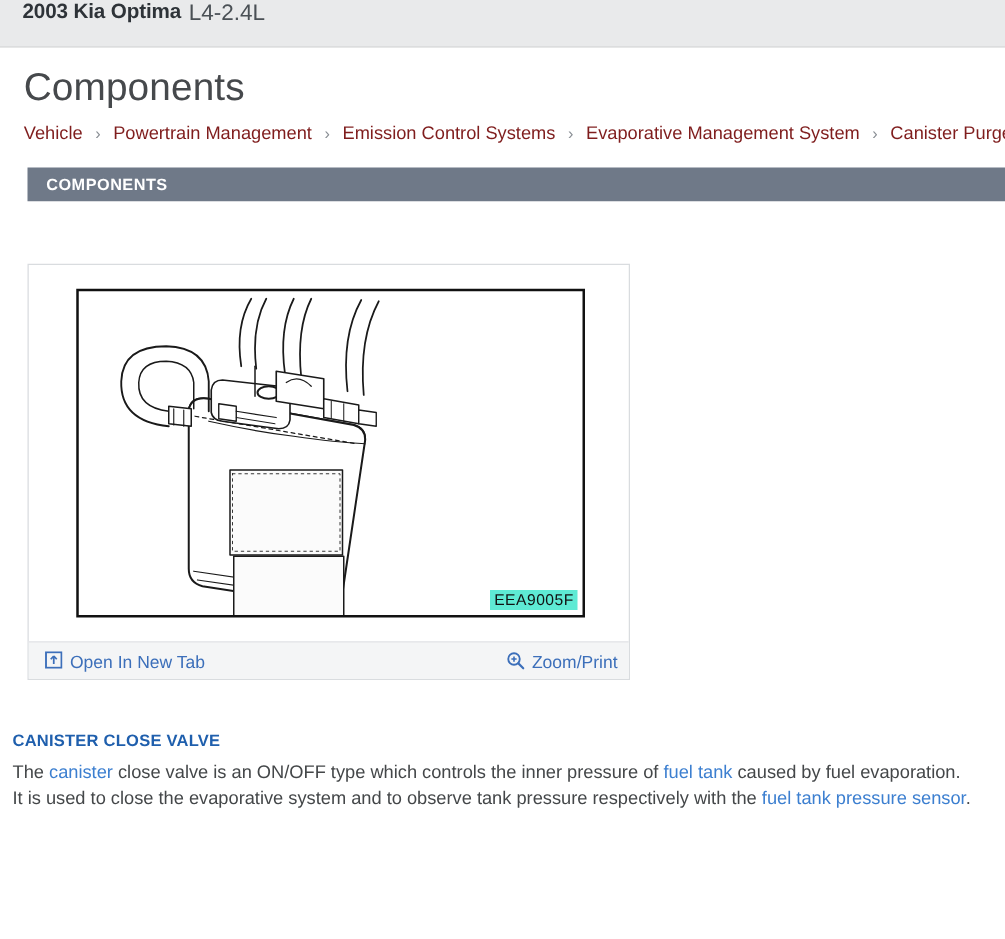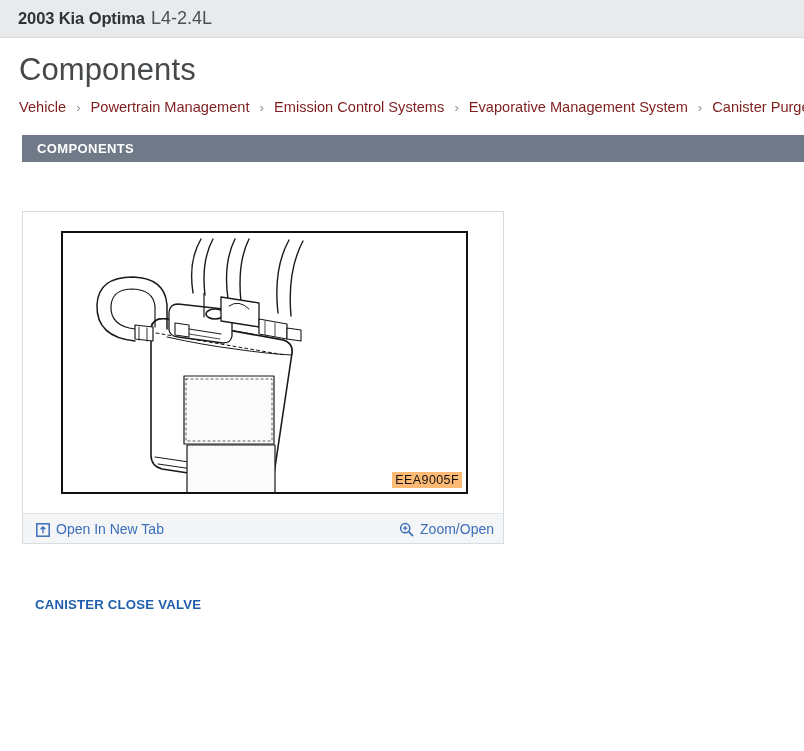"2003 Kia Optima" .vehicle-bar { align-items: center -> none }
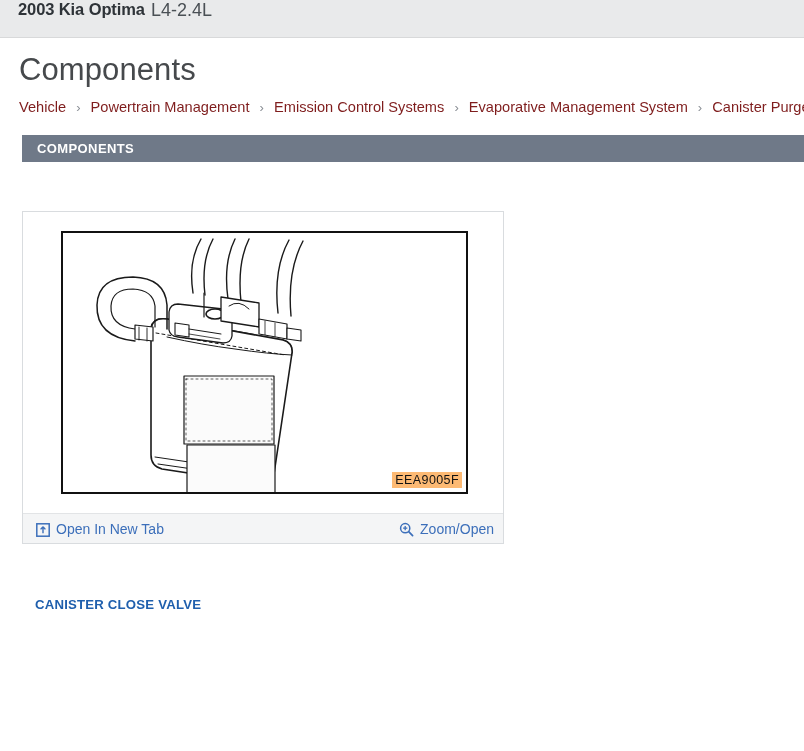"EEA9005F" .figure-code { background: #fdba74 -> #5eead4 }
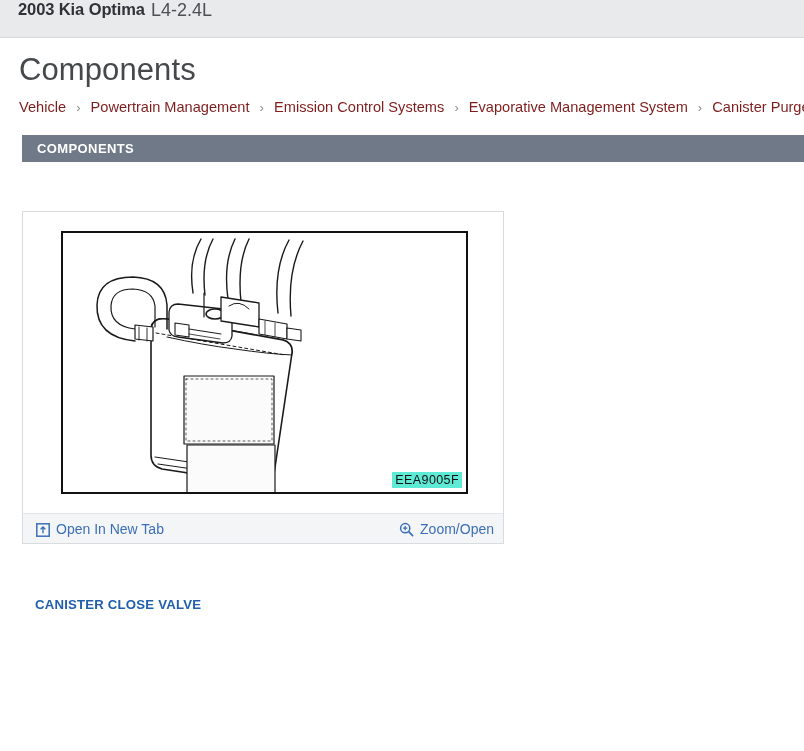"Open In New Tab" .footer-action { align-items: flex-end -> flex-start }
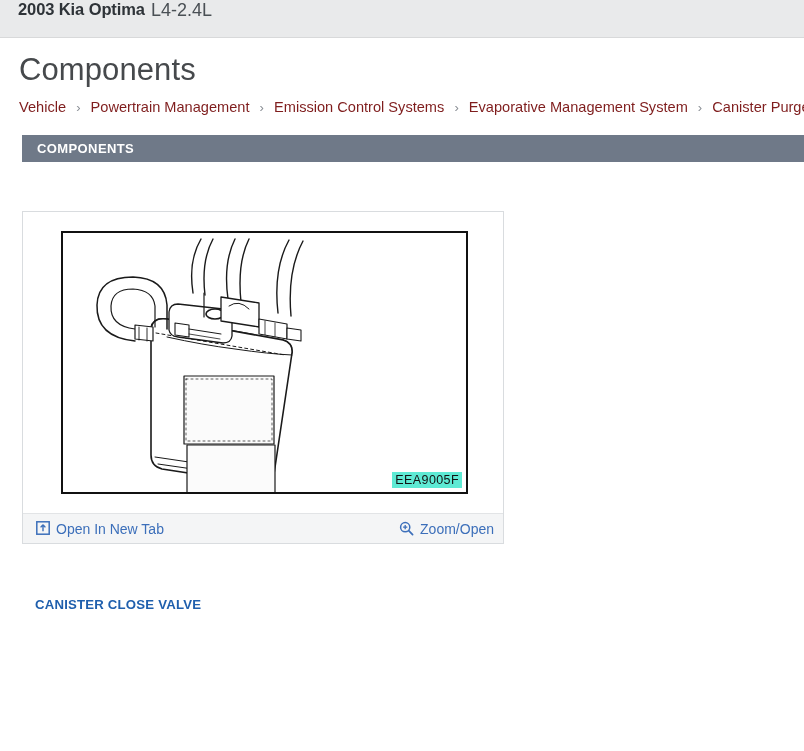"Zoom/Open" span.footer-label { text: Zoom/Open -> Zoom/Print }
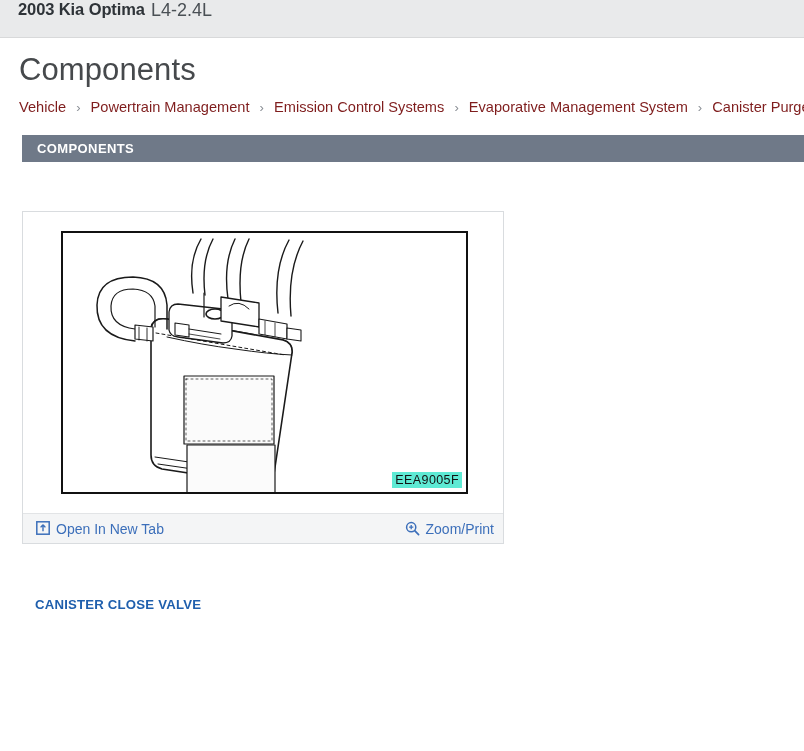"CANISTER CLOSE VALVE" .article { left: 35px -> 10px; margin-top: 12px -> none }
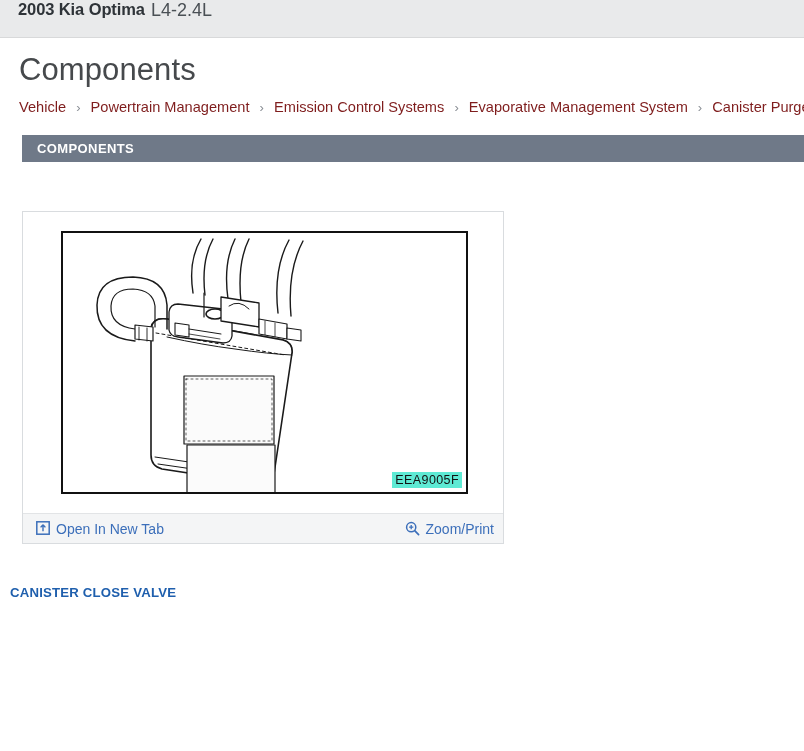"The canister close valve is" div.article-p { html: none -> <div> <span>The </span><span>canister</span><span> close valve is an ON/OFF type which controls the inner pressure of </span><span>fuel tank</span><span> caused by fuel evaporation.</span> </div> }
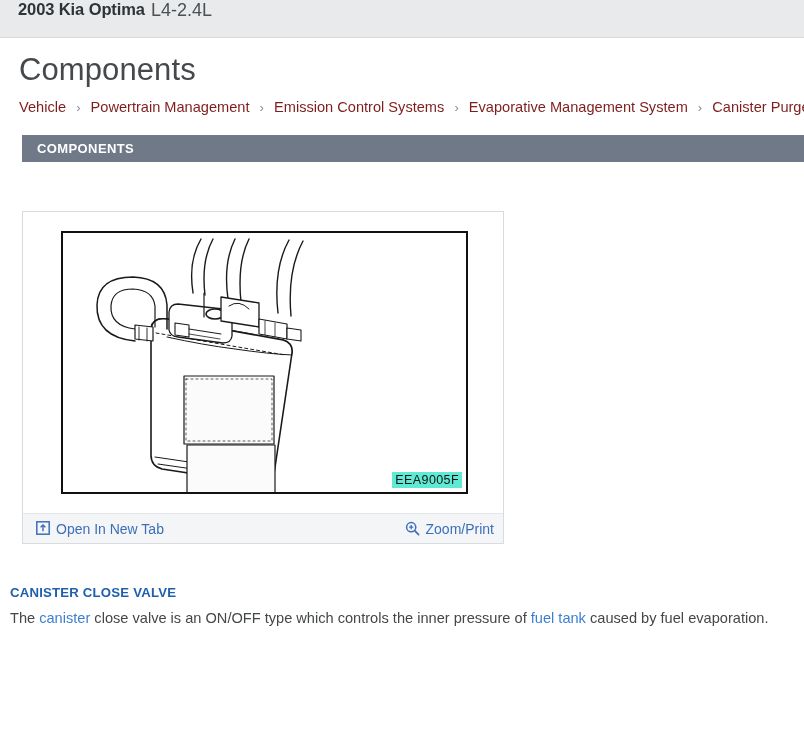"It is used to close" div.article-p { html: none -> <div> <span>It is used to close the evaporative system and to observe tank pressure respectively with the </span><span>fuel tank pressure sensor</span><span>.</span> </div> }
